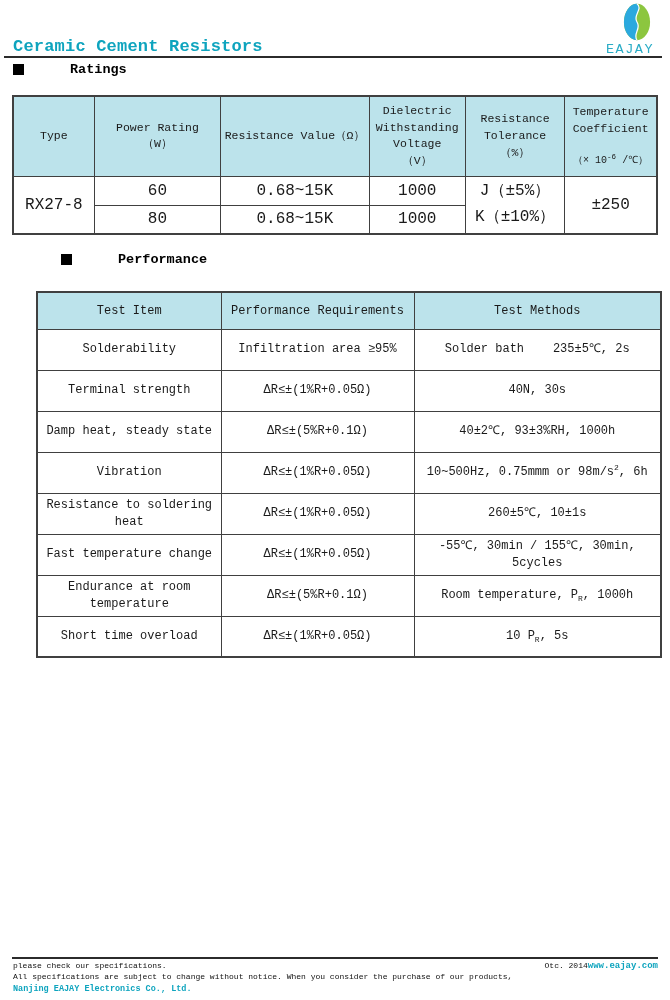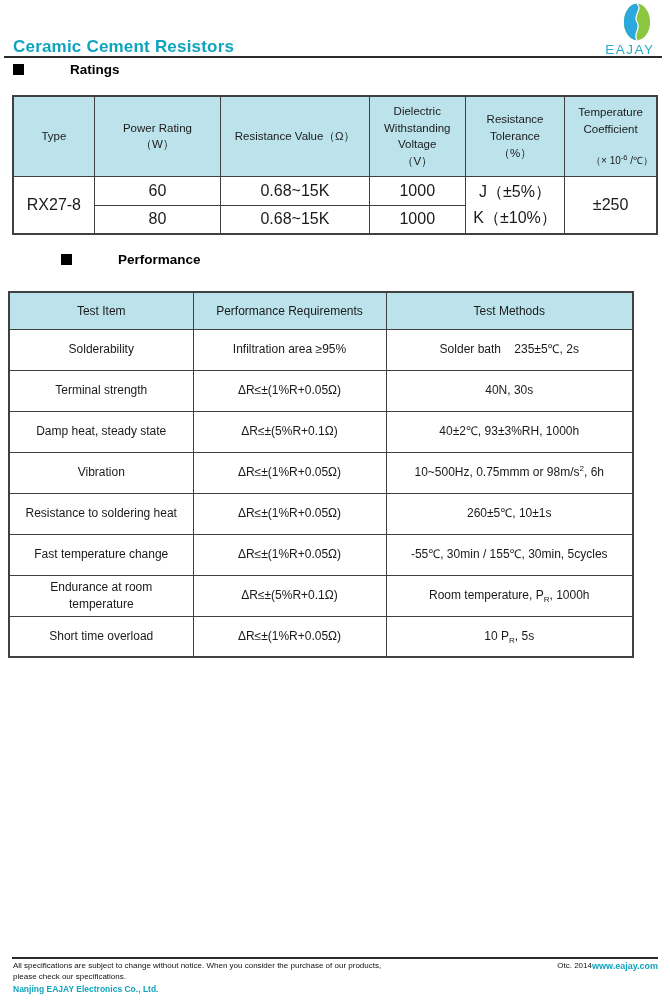"Ceramic Cement Resistors" .page { font-family: none -> Liberation Mono, monospace }
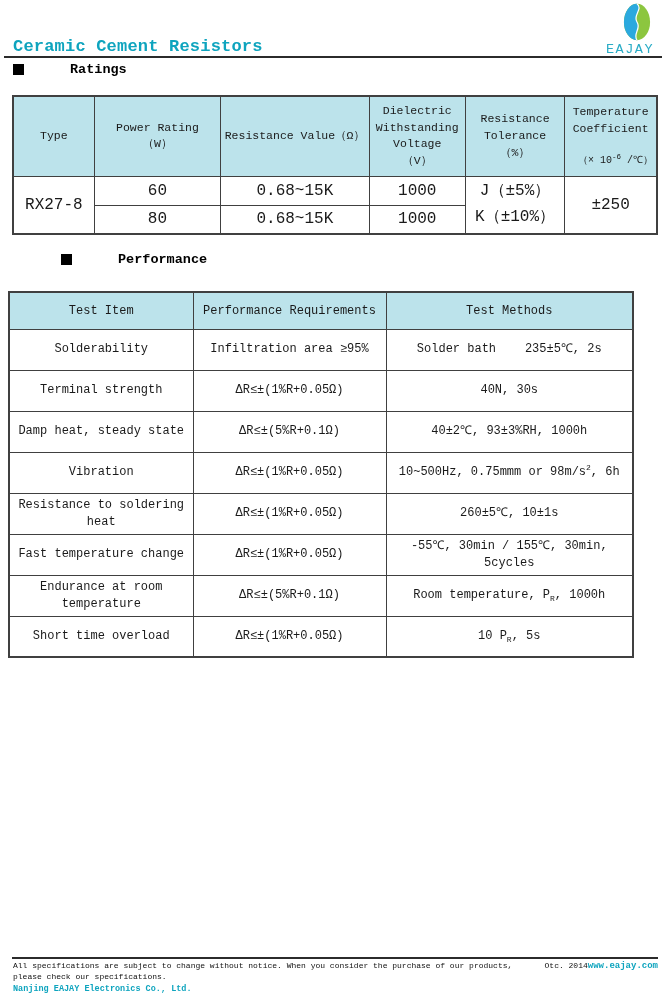"（× 10-6 /℃）" .ratings-table .units-line { text-align: right -> none }
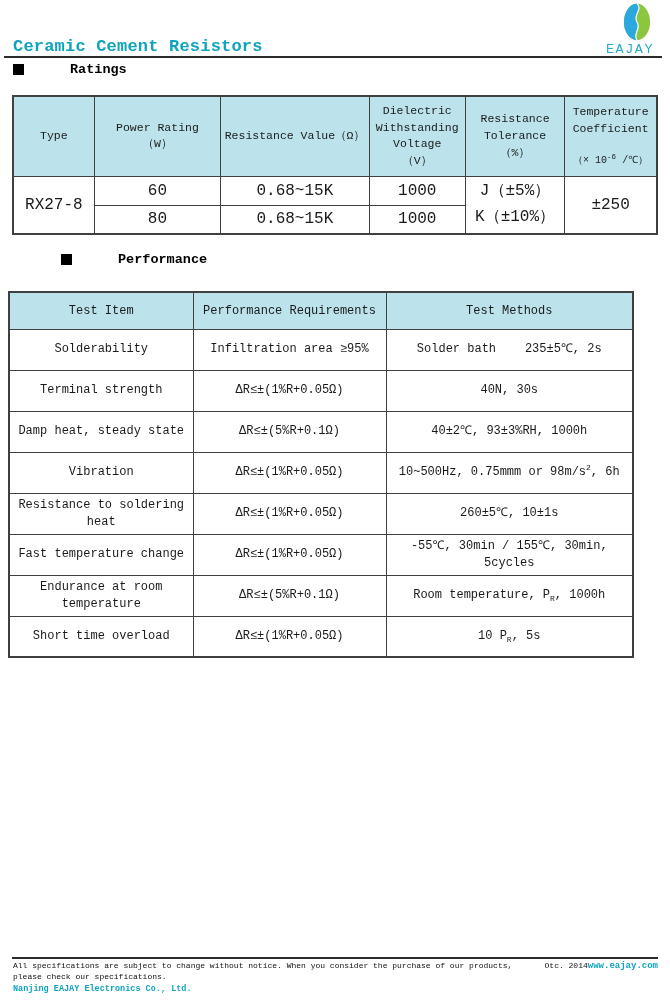"Test Item" .performance-table { left: 8px -> 36px }
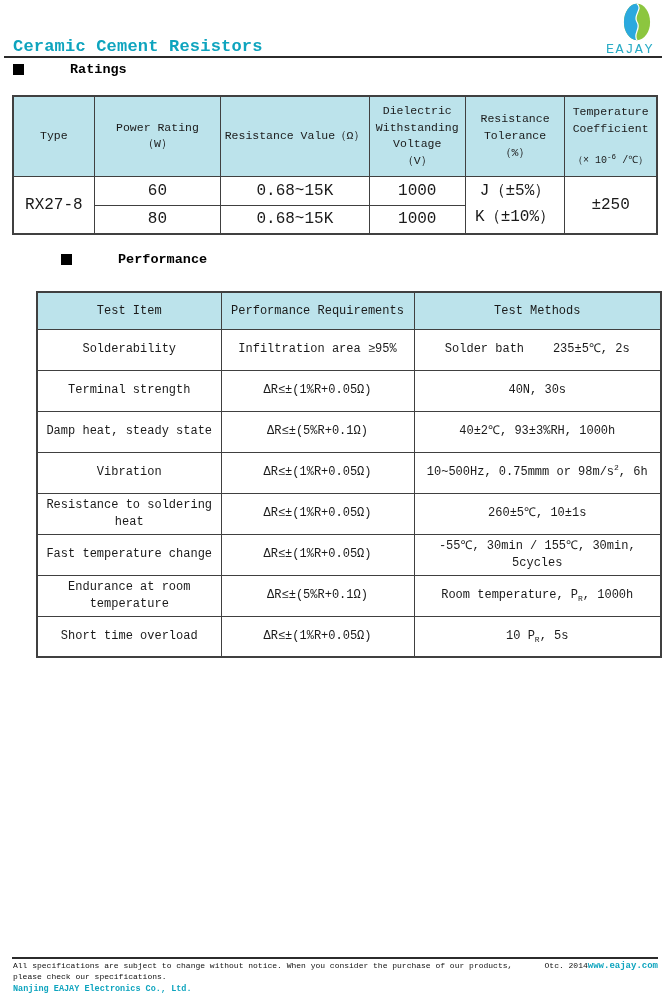"All specifications are subject to" div { order: before "please check our specifications." -> after "please check our specifications." }
